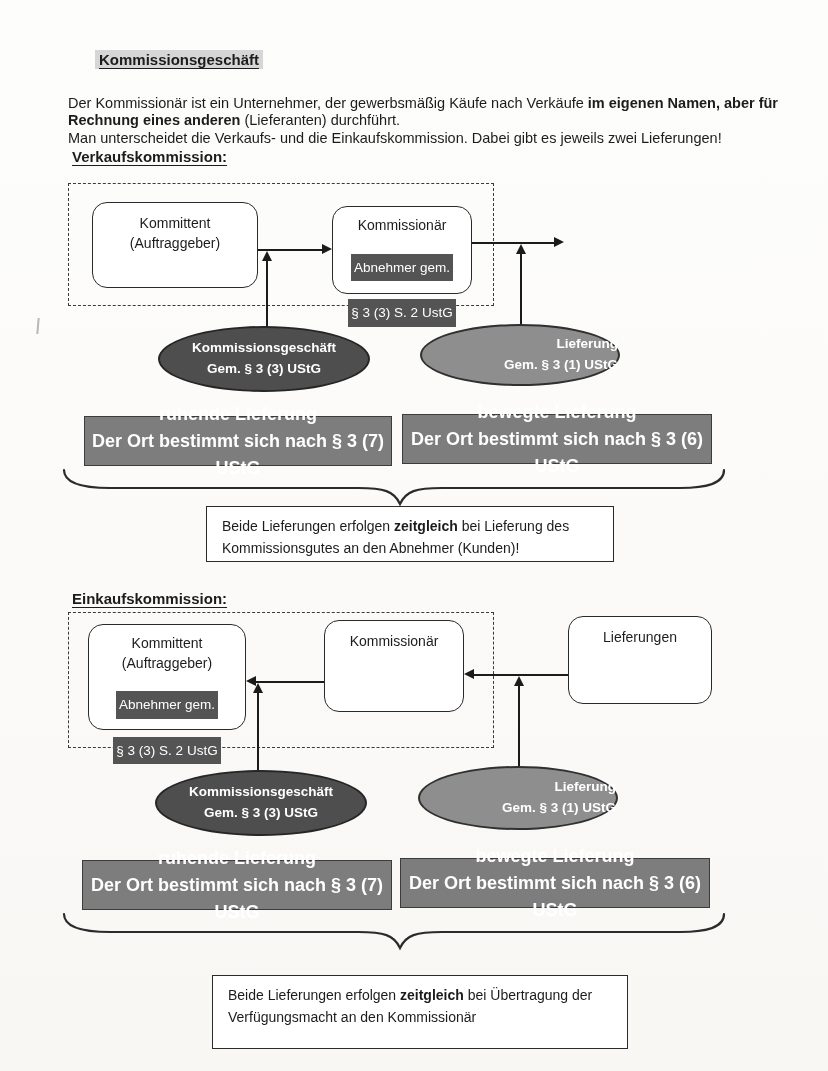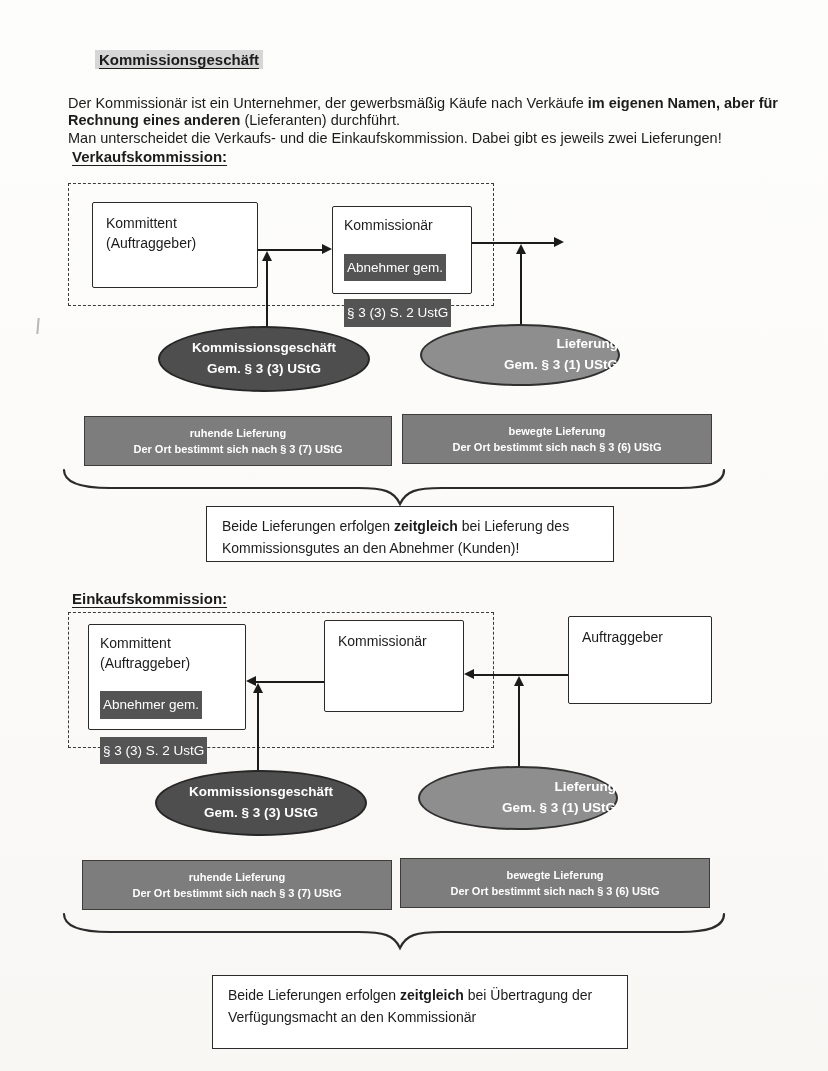"Kommittent" .rbox { border-radius: 2px -> 15px; text-align: none -> center }
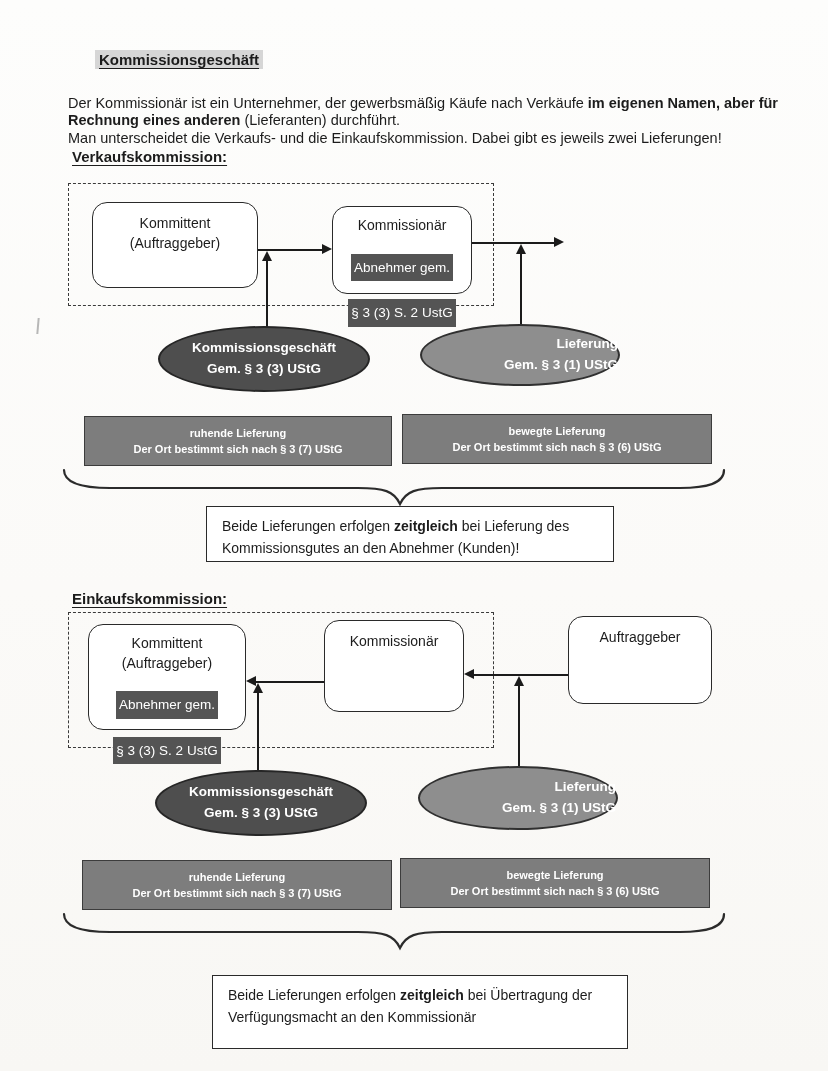"ruhende Lieferung" .gbar { font-size: 11px -> 18px }
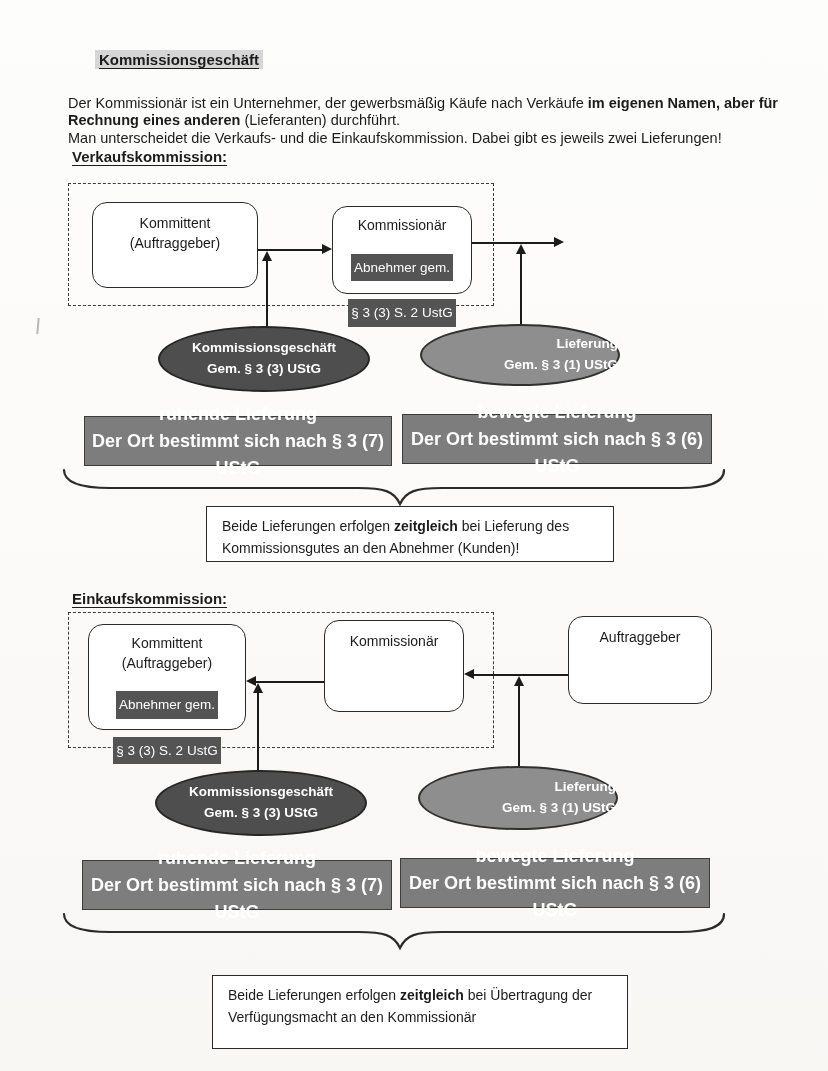"Auftraggeber" div { text: Auftraggeber -> Lieferungen }
